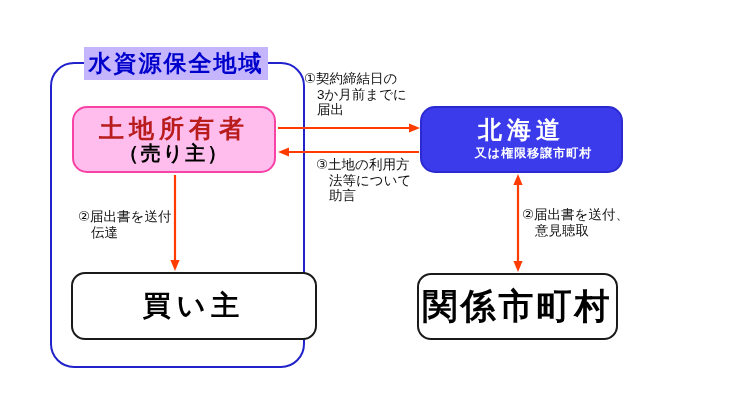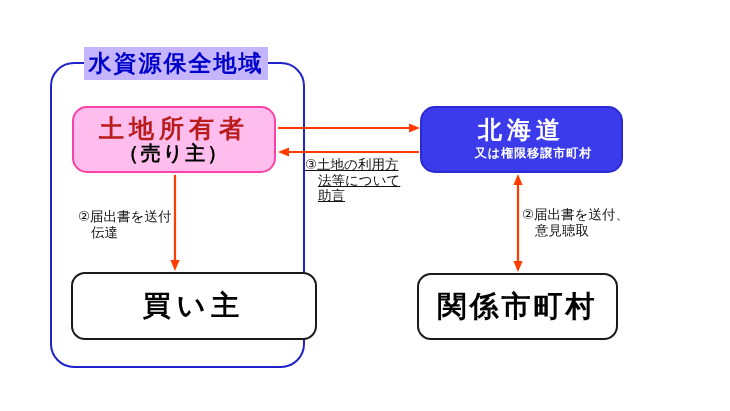"①契約締結日の" div.step-label { html: none -> <div> <div>①契約締結日の</div> <div>3か月前までに</div> <div>届出</div> </div> }
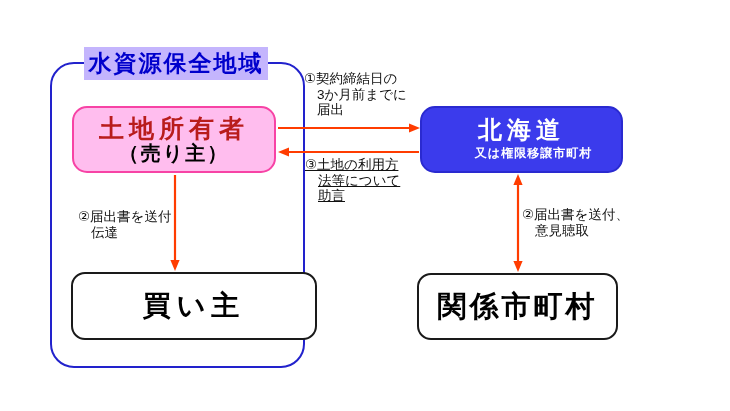"③土地の利用方" div.step-label { left: 305px -> 316px; text-decoration: underline -> none }
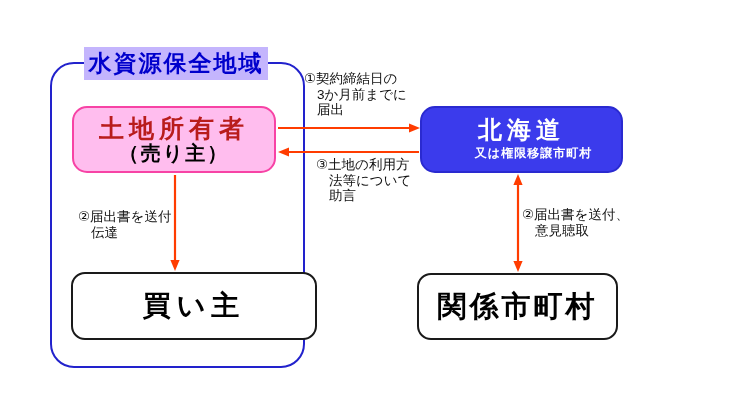"関係市町村" .node-municipalities .l1 { font-size: 29px -> 35px }
